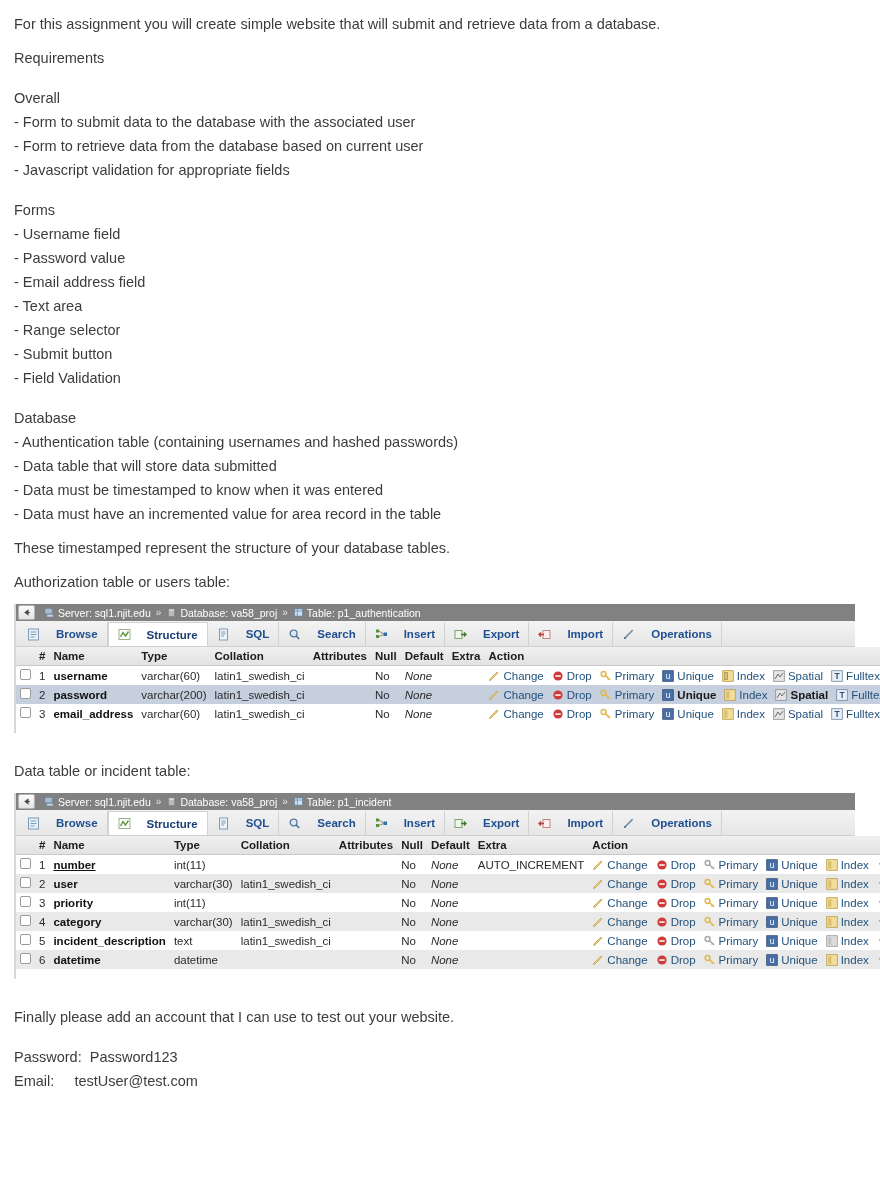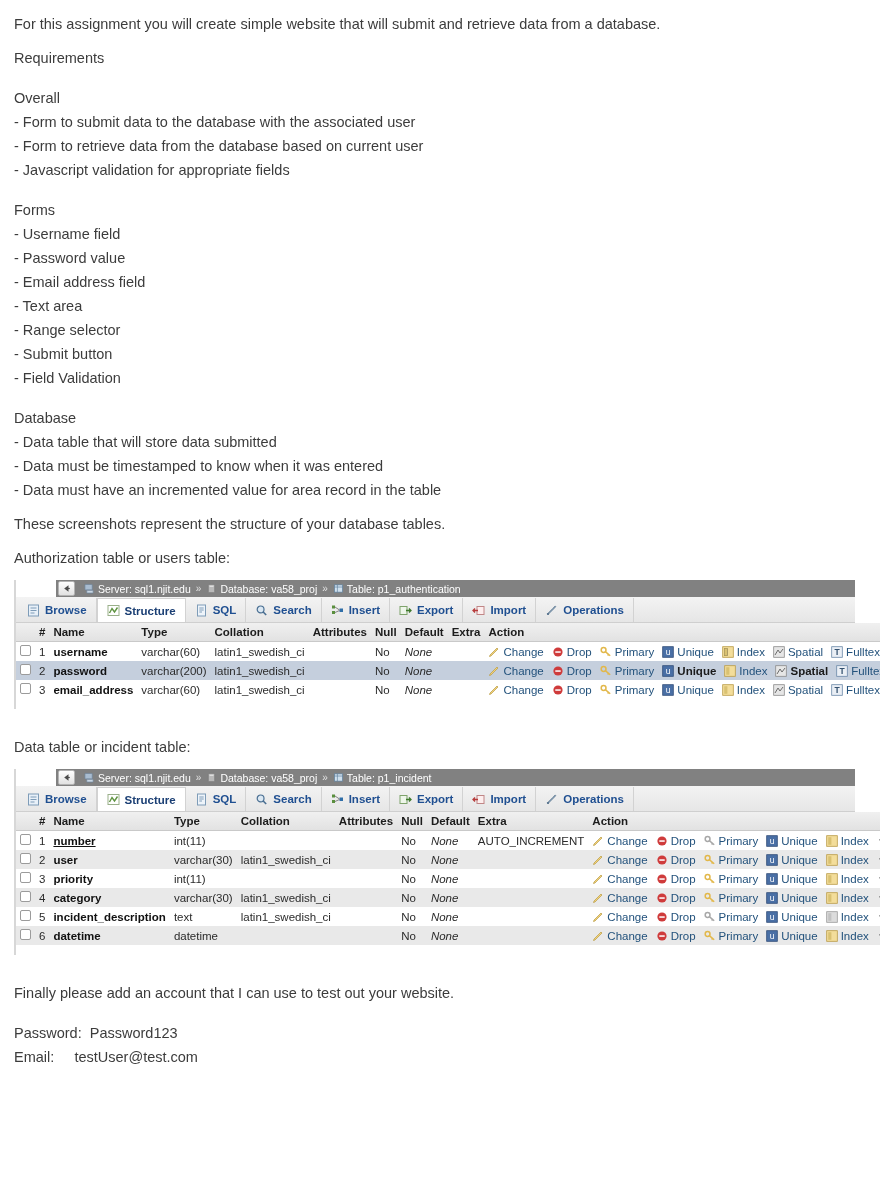"- Authentication table (containing" div.line { html: none -> <div>- Authentication table (containing usernames and hashed passwords)</div> }
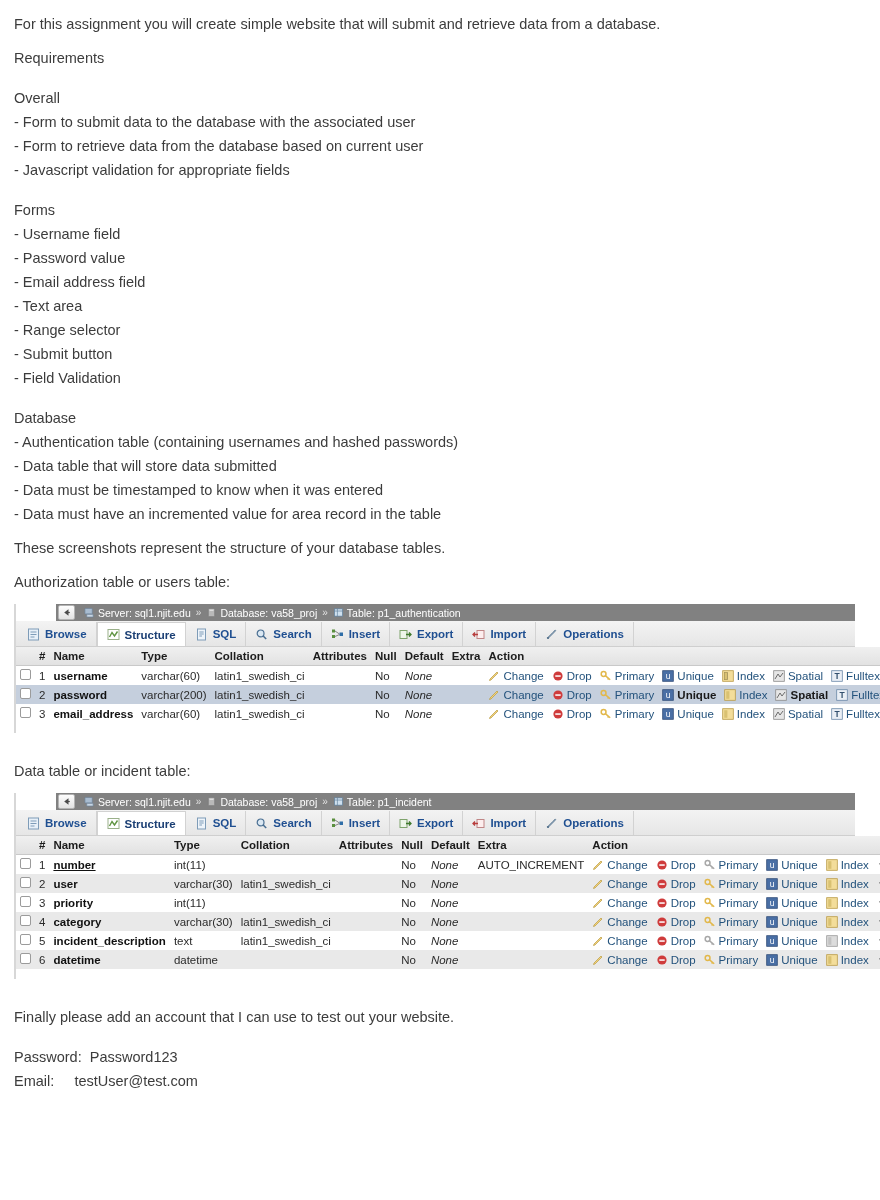"These screenshots represent the" div.para { text: screenshots -> timestamped }
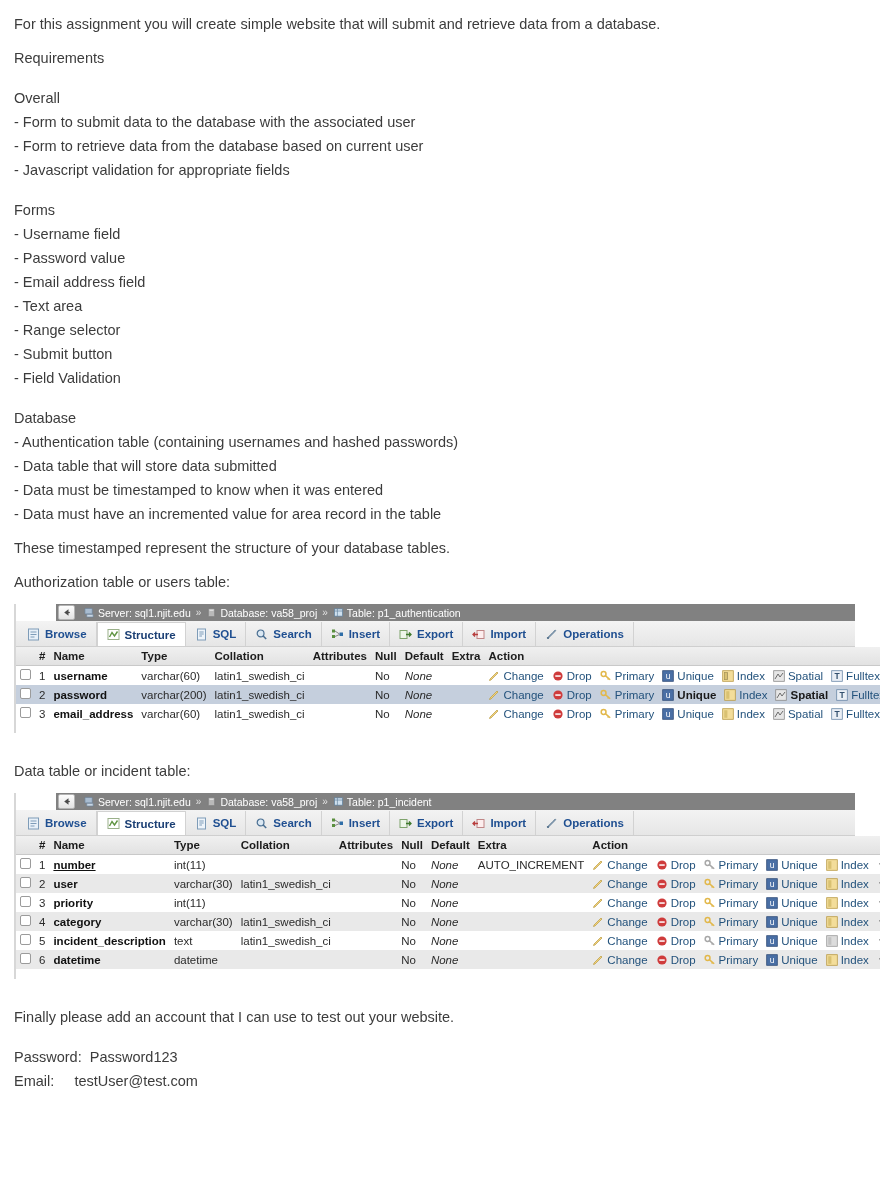"Server: sql1.njit.edu" .pma-crumbbar { margin-left: 40px -> none }
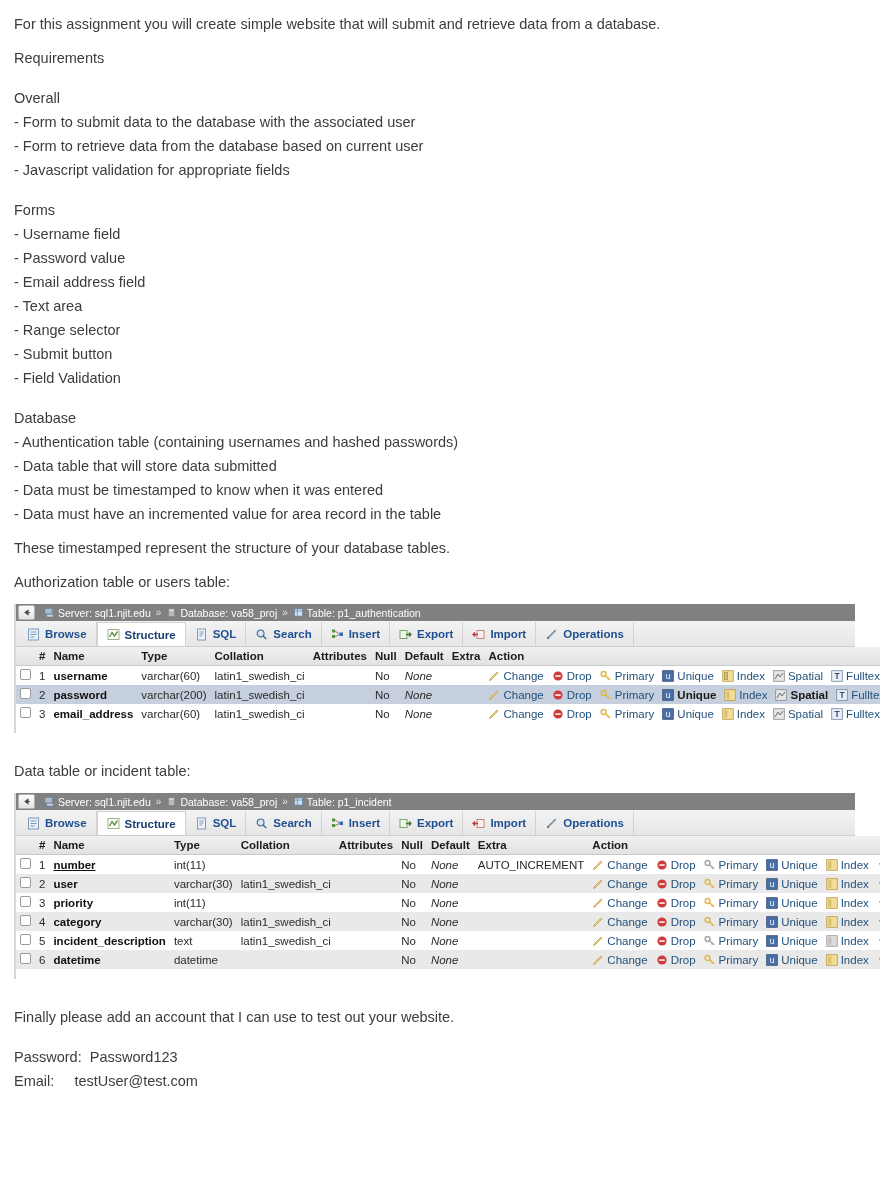"Browse" .tab { gap: 5px -> 16px }
